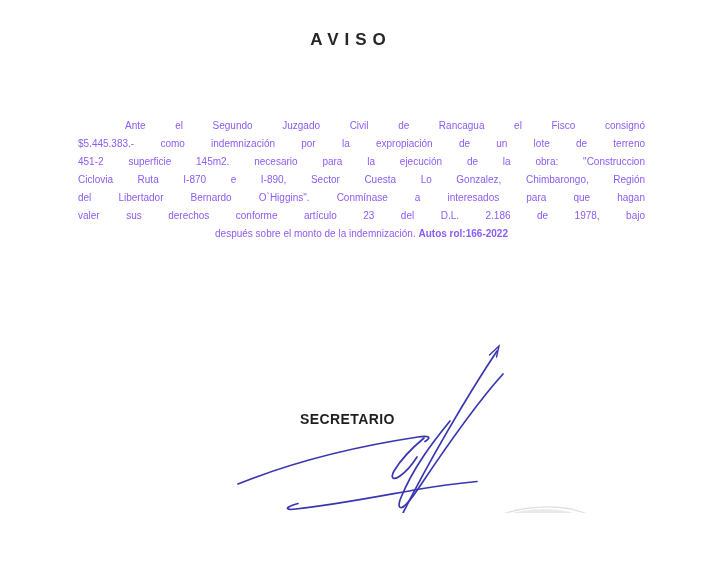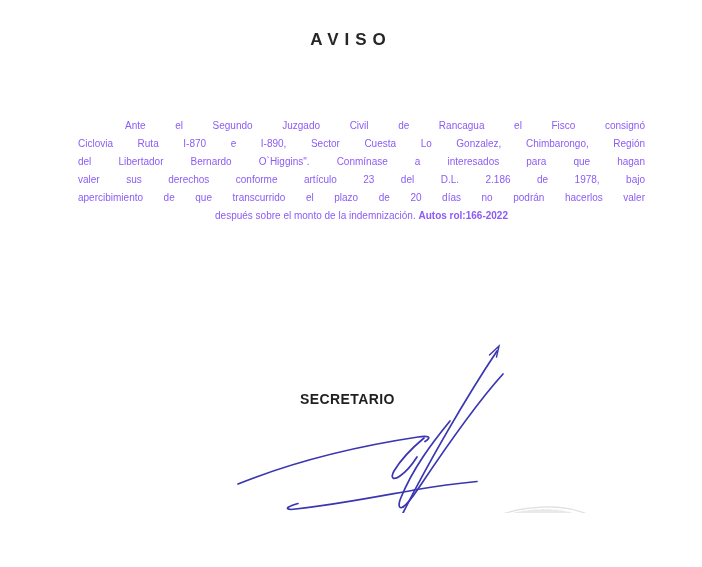"$5.445.383.- como indemnización por la" div.jline { html: none -> <div>$5.445.383.- como indemnización por la expropiación de un lote de terreno</div> }
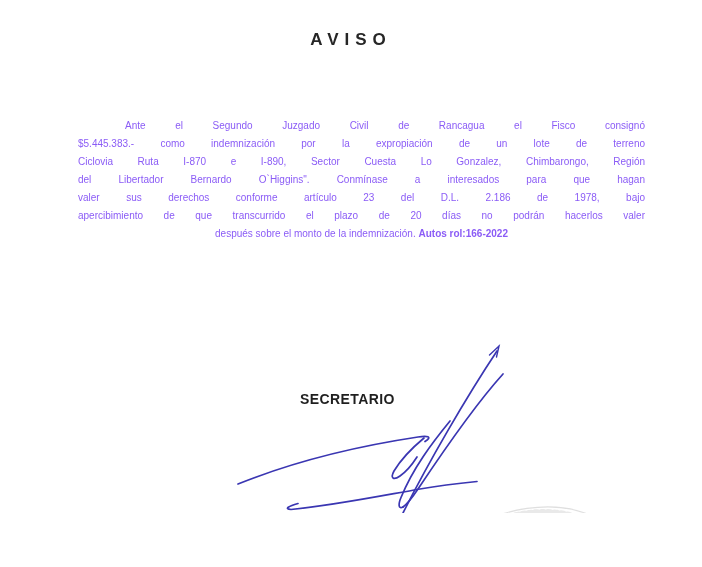"451-2 superficie 145m2. necesario para" div.jline { html: none -> <div>451-2 superficie 145m2. necesario para la ejecución de la obra: "Construccion</div> }
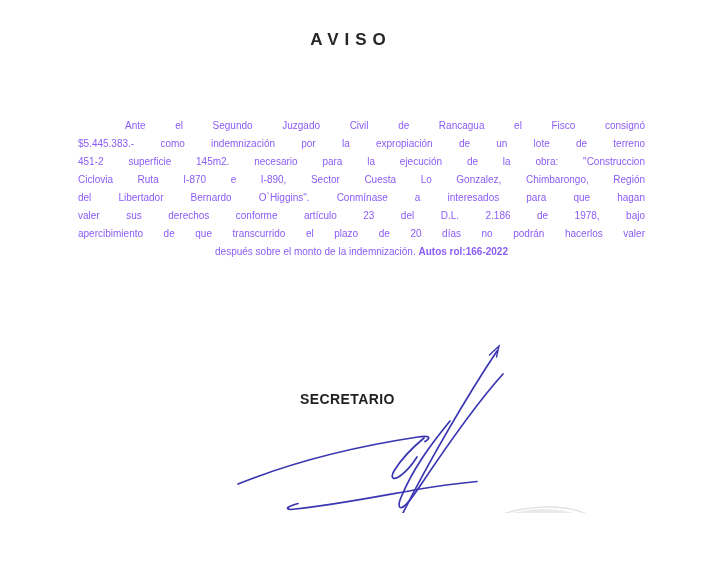"apercibimiento de que transcurrido el" div.jline { html: <div>apercibimiento de que transcurrido el plazo de 20 días no podrán hacerlos valer</div> -> none }
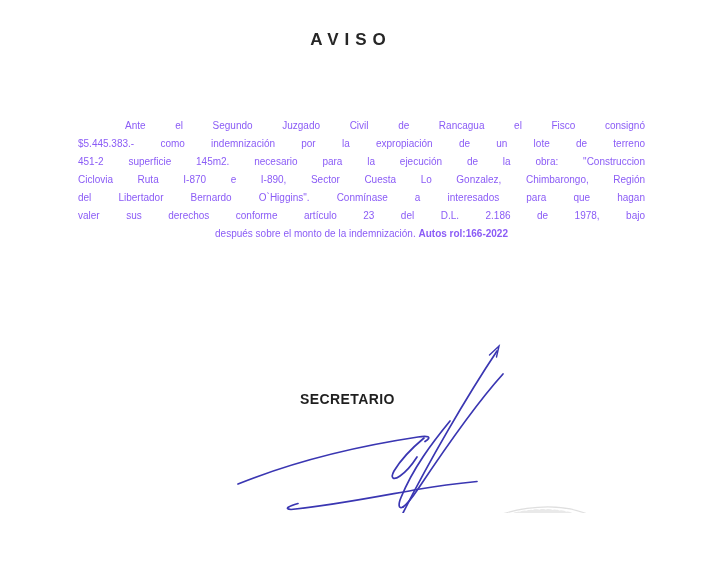"SECRETARIO" .secretario { top: 391px -> 411px }
